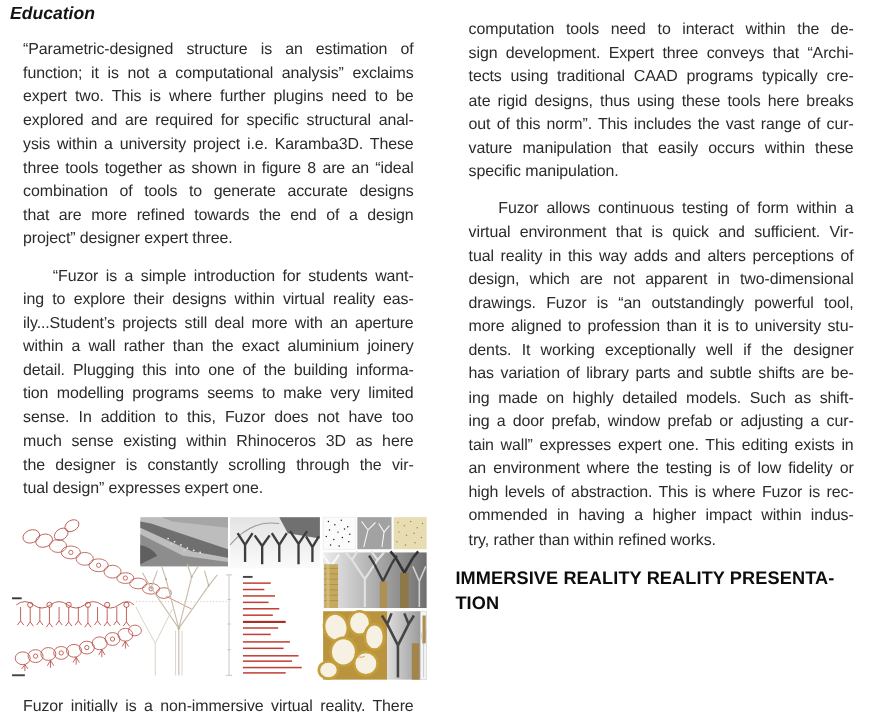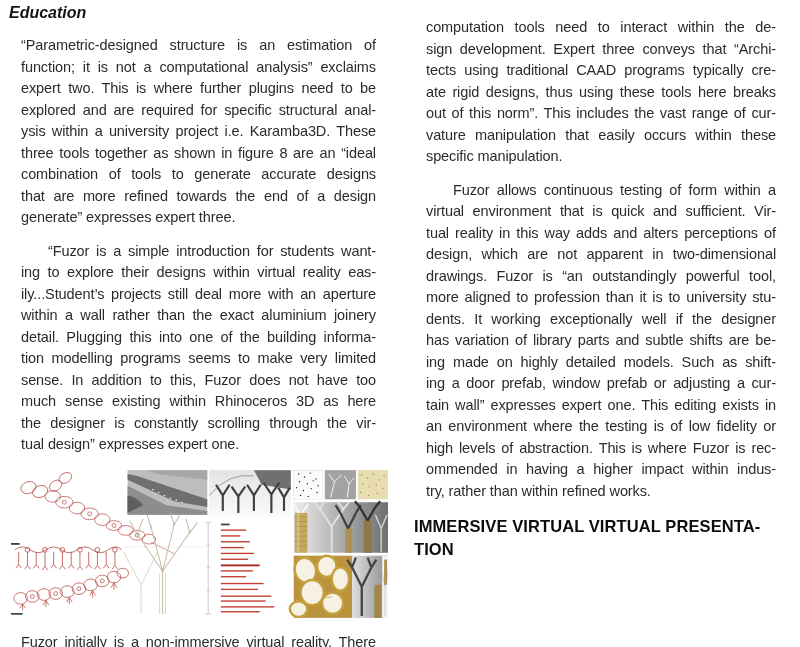"generate” expresses expert three." span.lastline { text: generate” expresses -> project” designer }
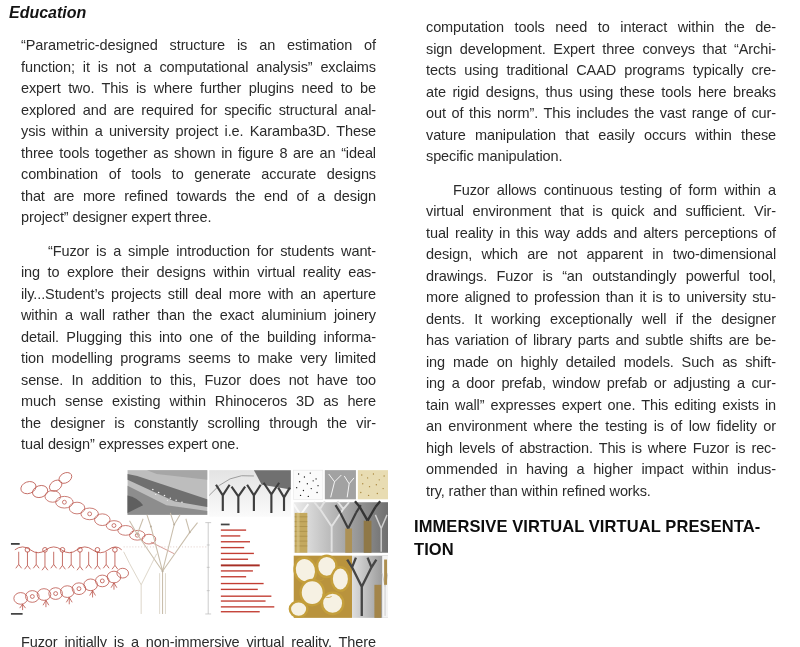"IMMERSIVE VIRTUAL VIRTUAL PRESENTA-" h2.caps { text: VIRTUAL VIRTUAL -> REALITY REALITY }
